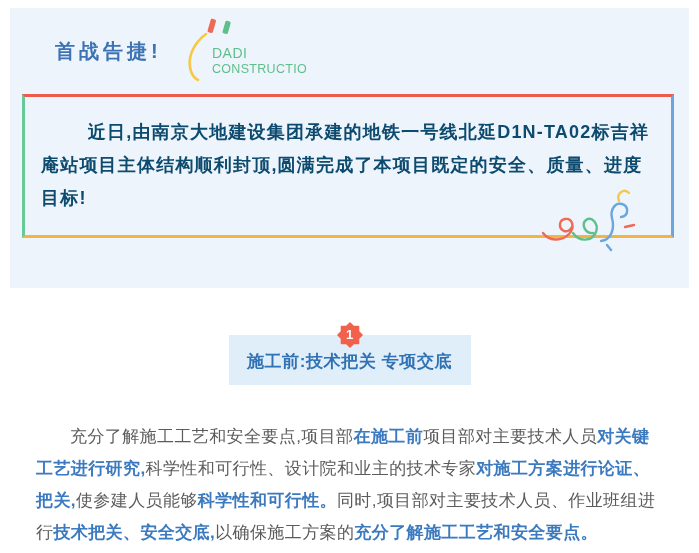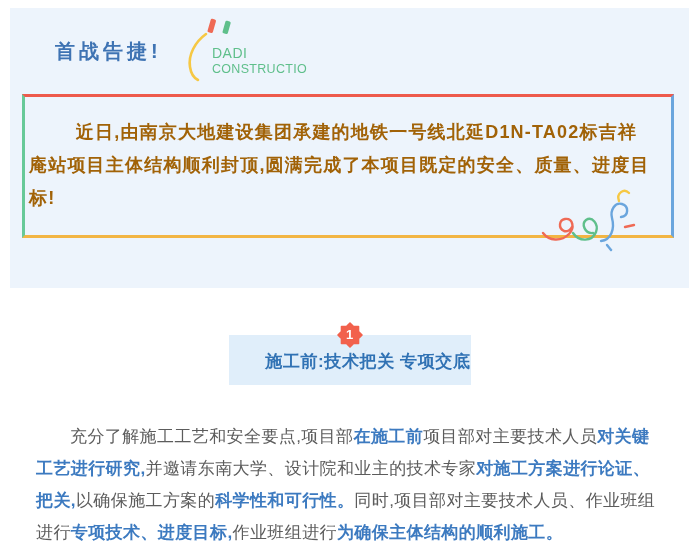"近日,由南京大地建设集团承建的地铁一号线北延D1N-TA02标吉祥庵站项目主体结" .announce p { color: #a16207 -> #0c4a6e; padding: 19px 18px 0 4px -> 19px 18px 0 16px }
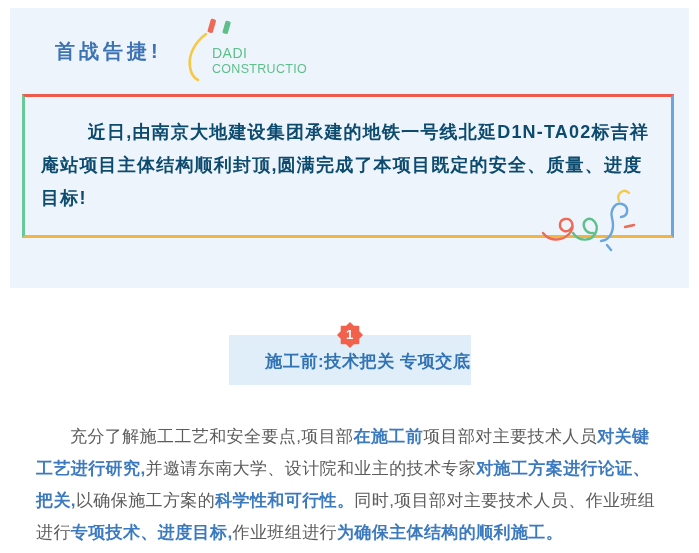"施工前:技术把关 专项交底" .heading-bar { text-align: right -> center }
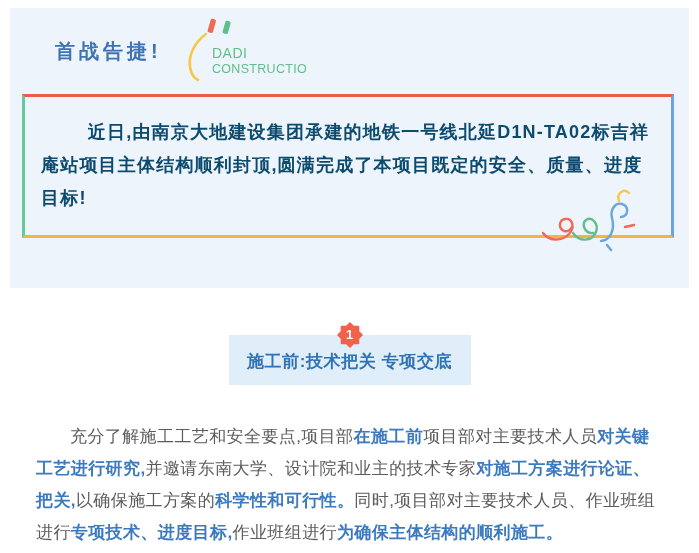"并邀请东南大学、设计院和业主的技术专家" span { text: 并邀请东南大学 -> 科学性和可行性 }
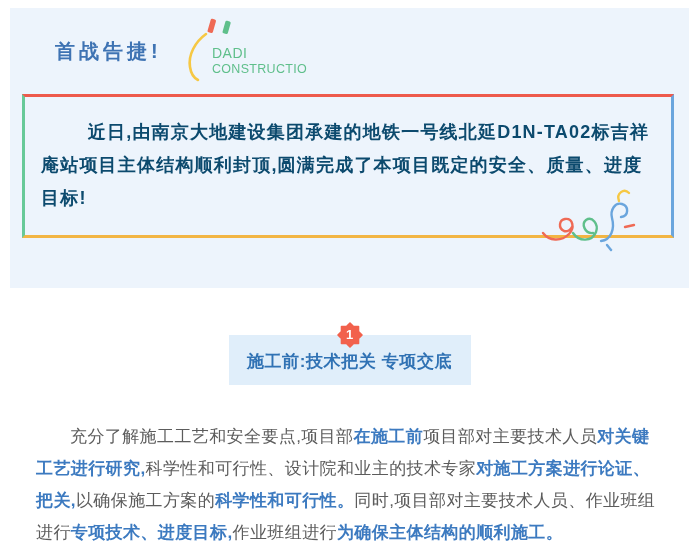"以确保施工方案的" span { text: 以确保施工方案的 -> 使参建人员能够 }
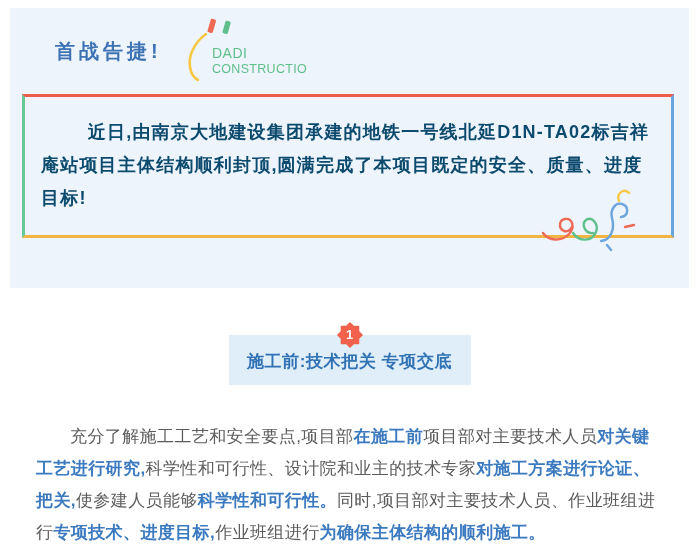"专项技术、进度目标," span.em { text: 专项技术、进度目标 -> 技术把关、安全交底 }
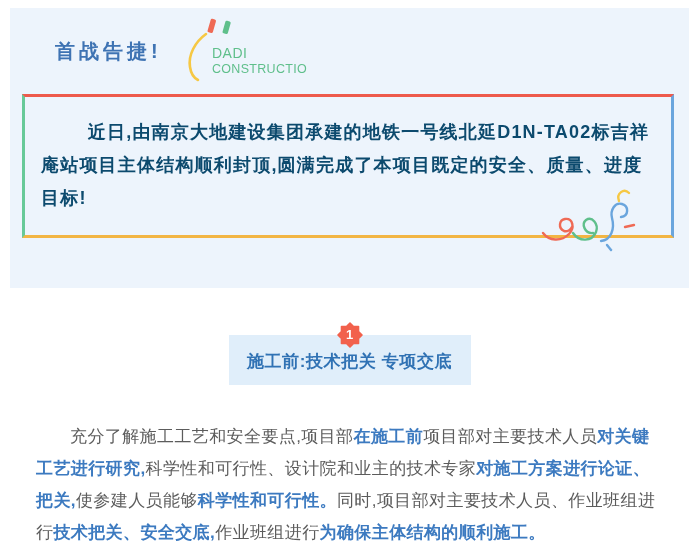"作业班组进行" span { text: 作业班组进行 -> 以确保施工方案的 }
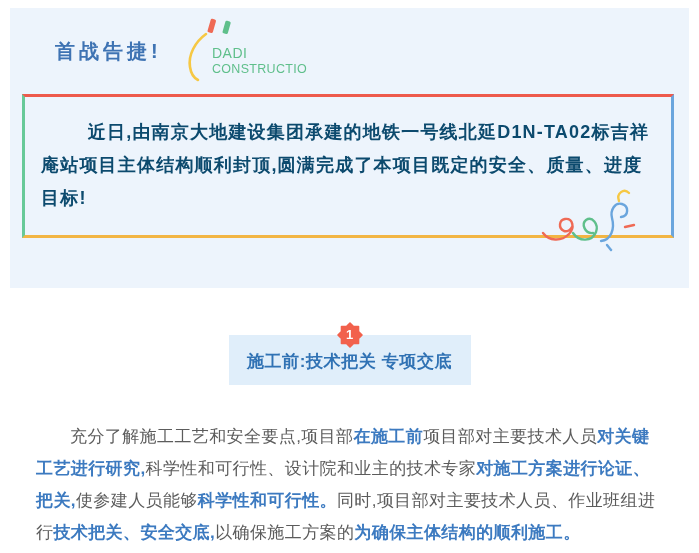"为确保主体结构的顺利施工。" span.em { text: 为确保主体结构的顺利施工 -> 充分了解施工工艺和安全要点 }
